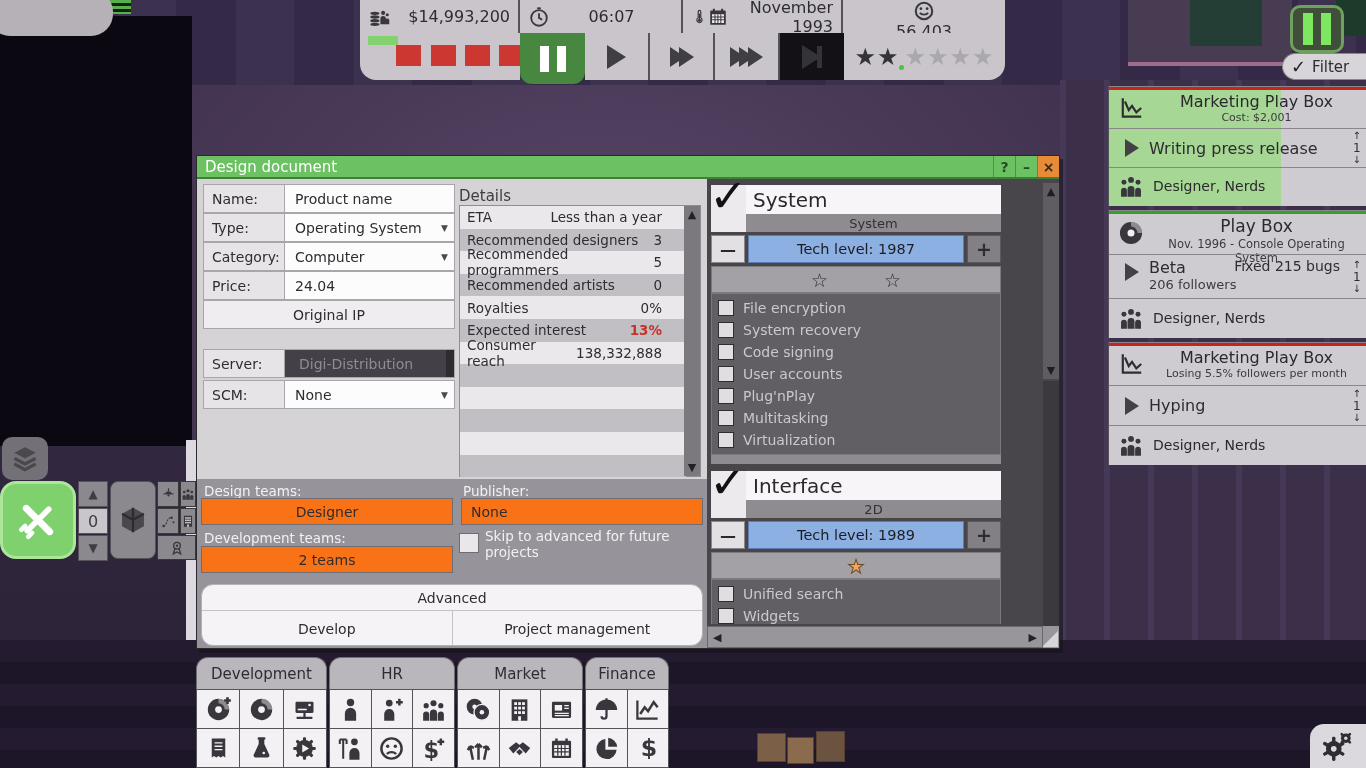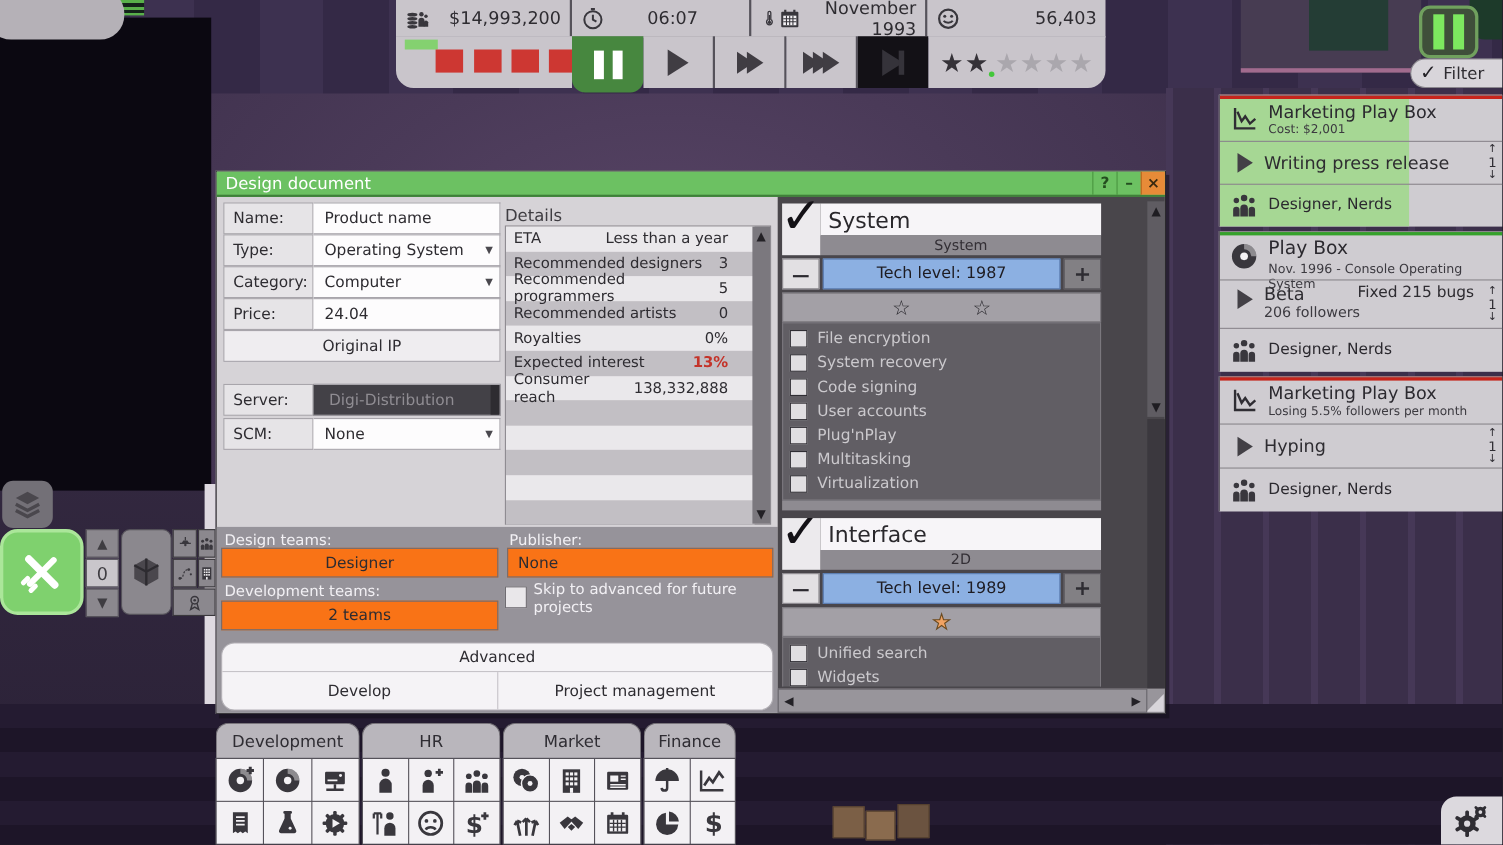"56,403" .tb-sec:last-child { flex-direction: none -> column }
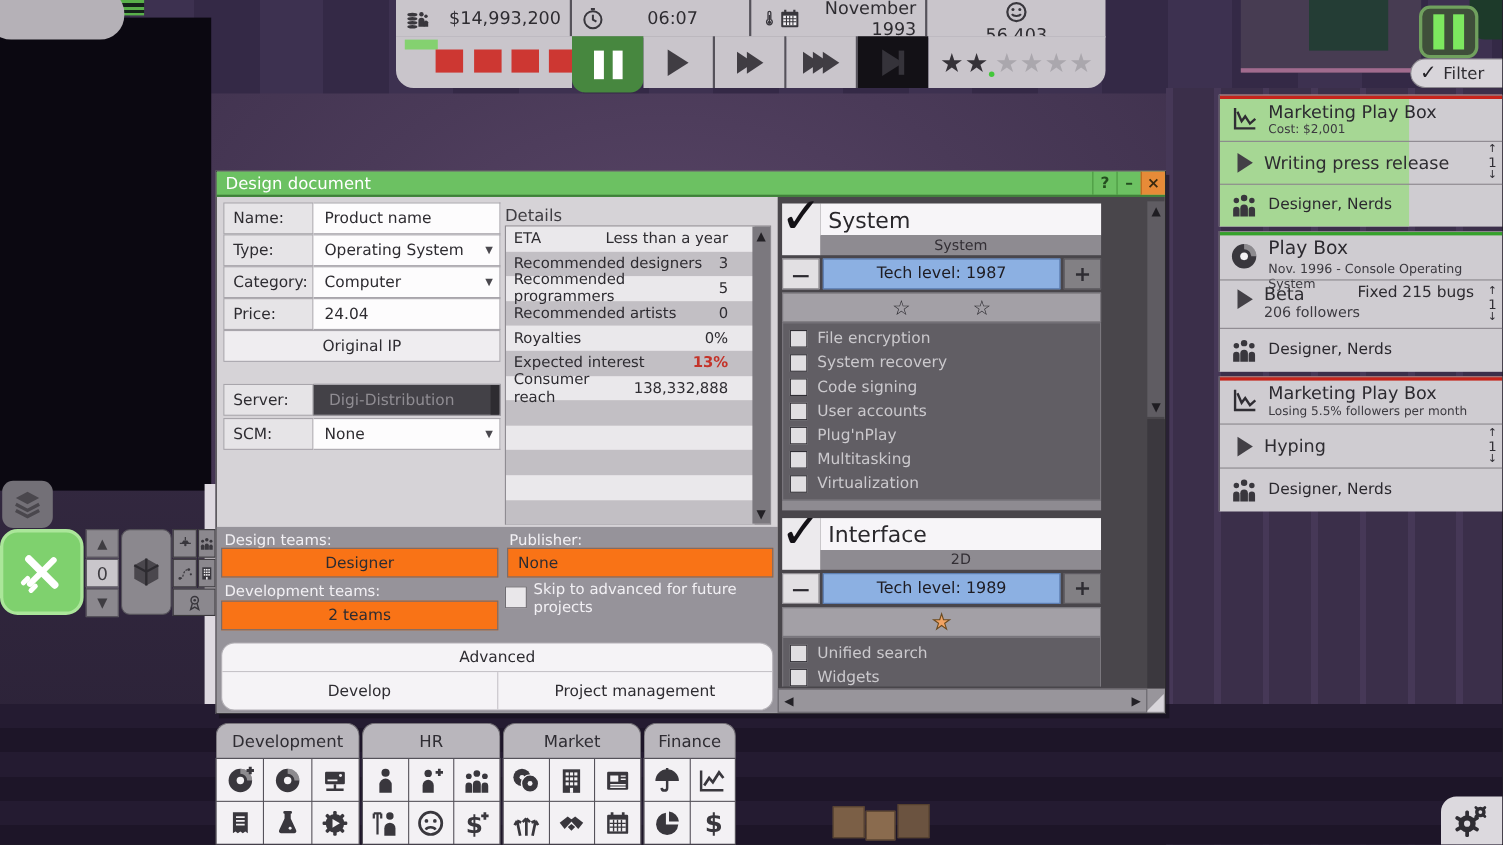"Marketing Play Box" .card-head { text-align: none -> center }
